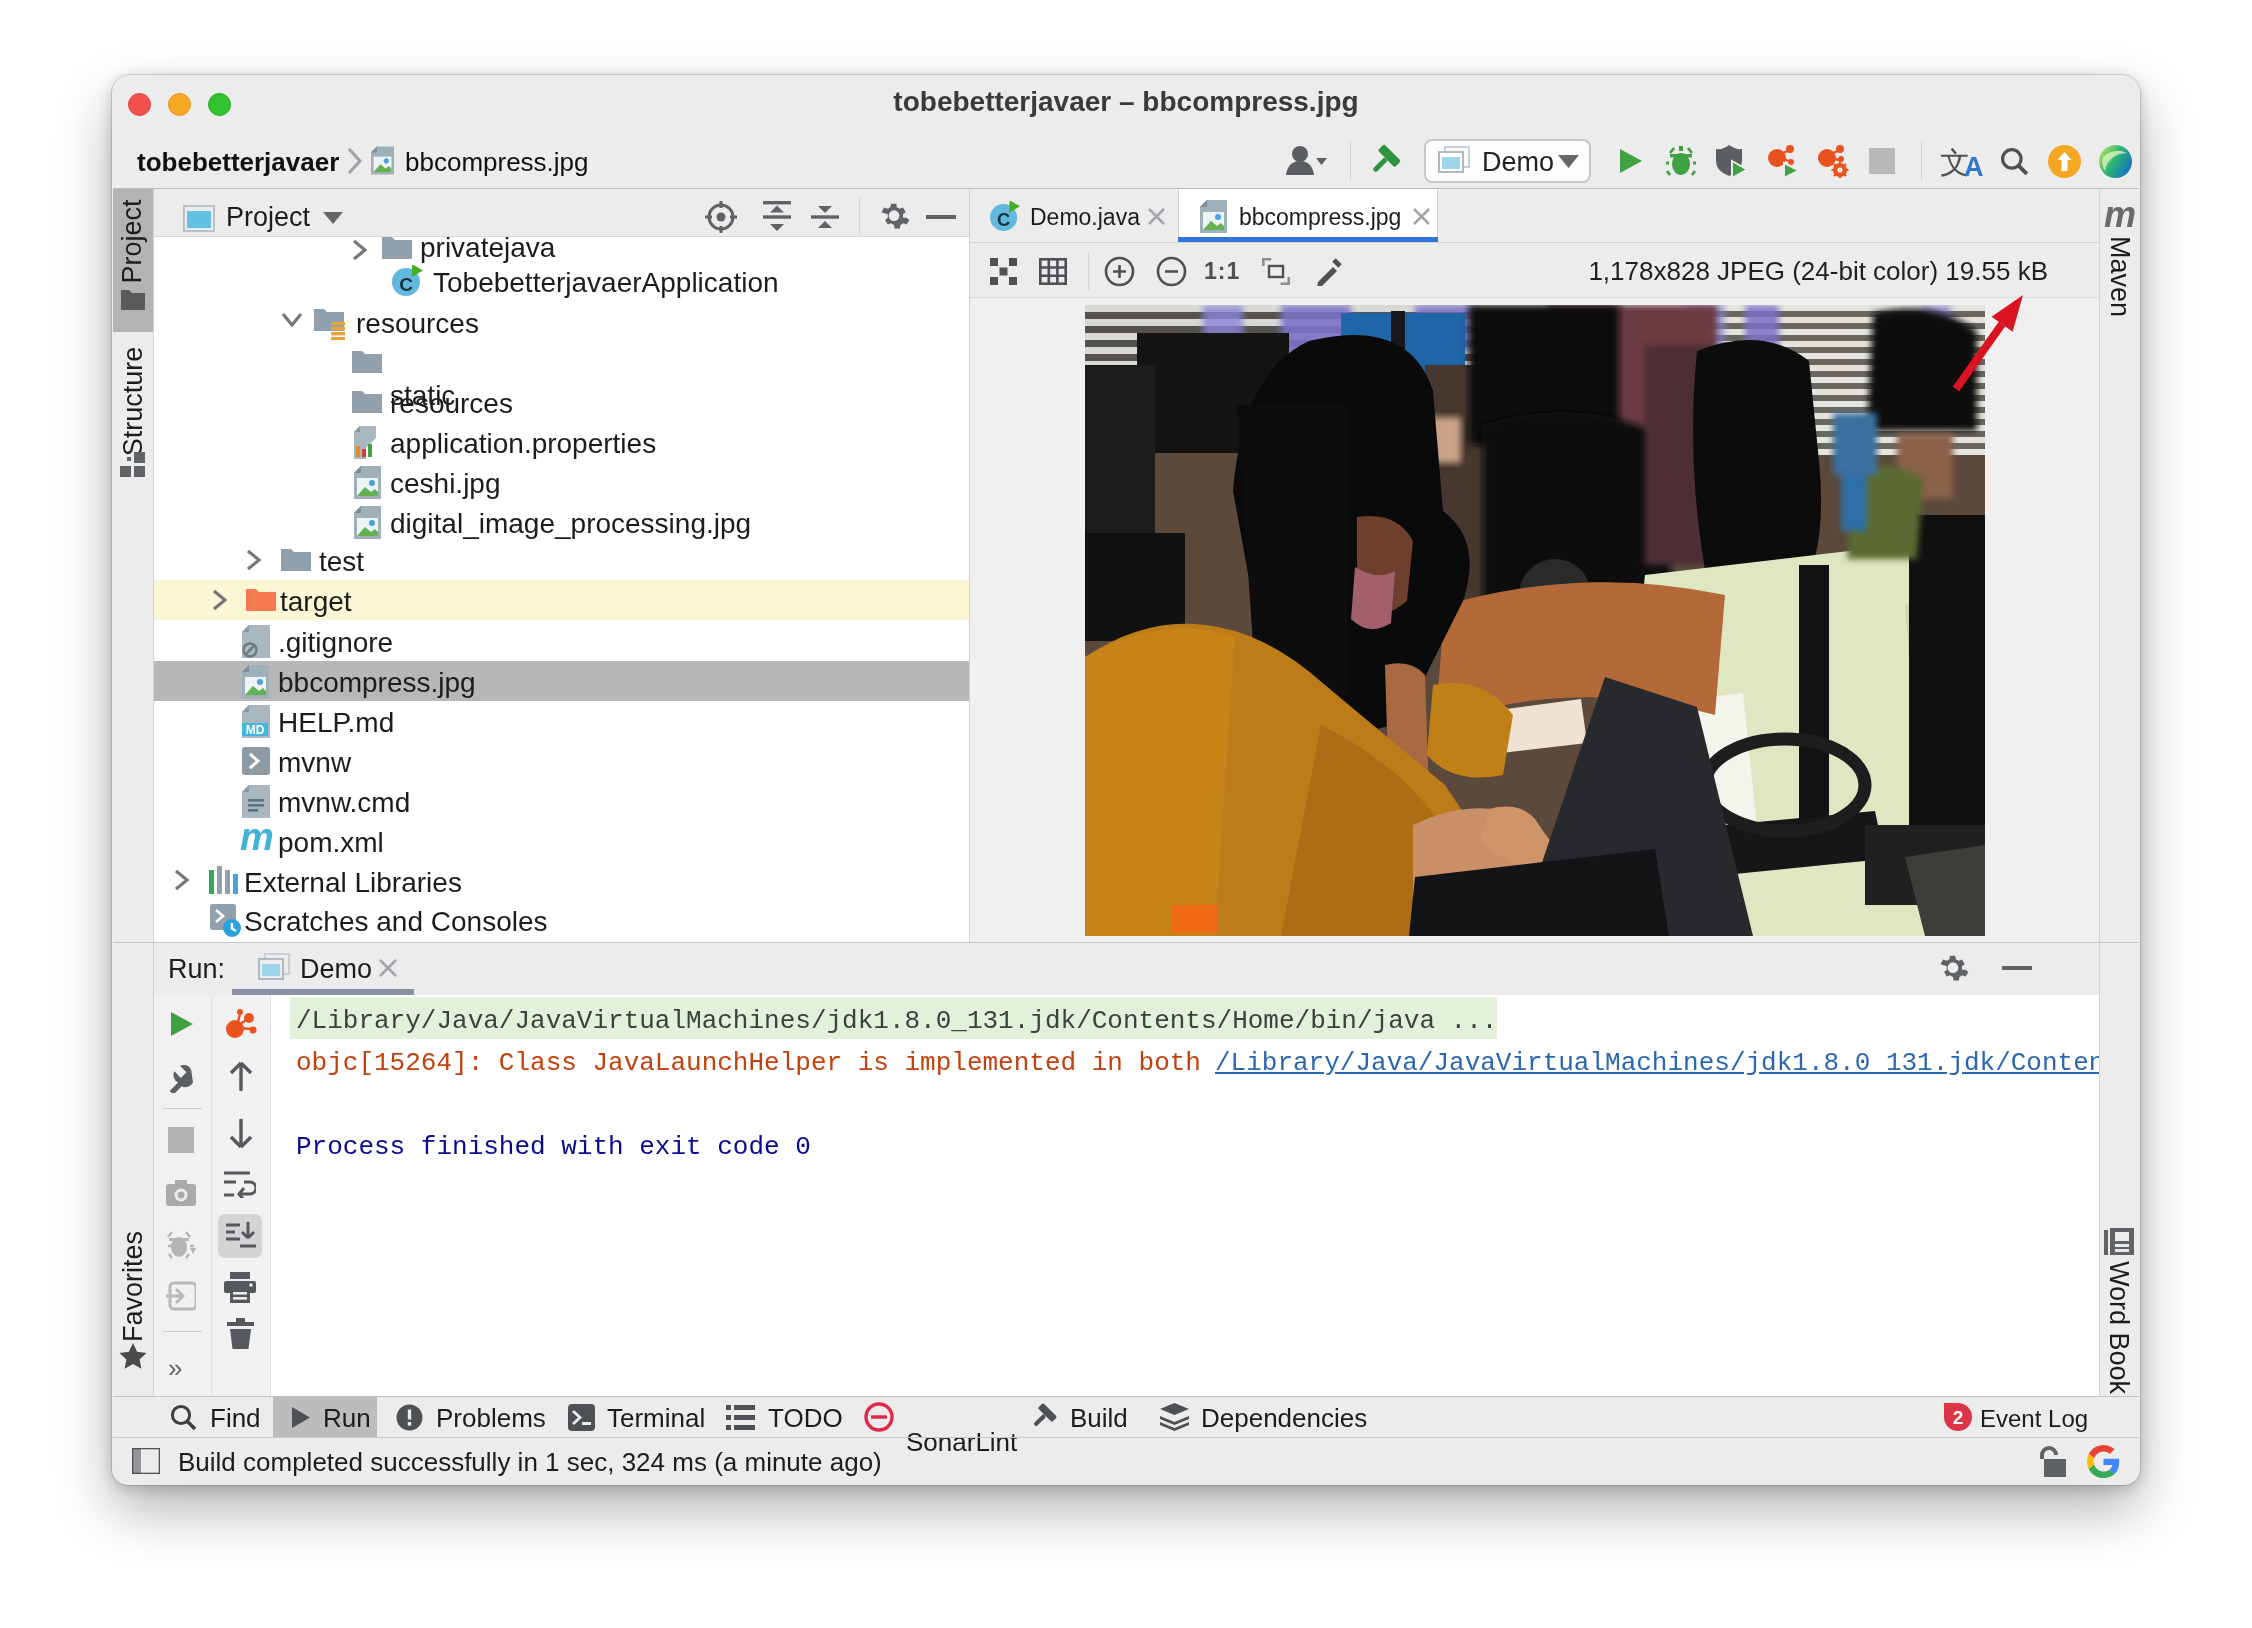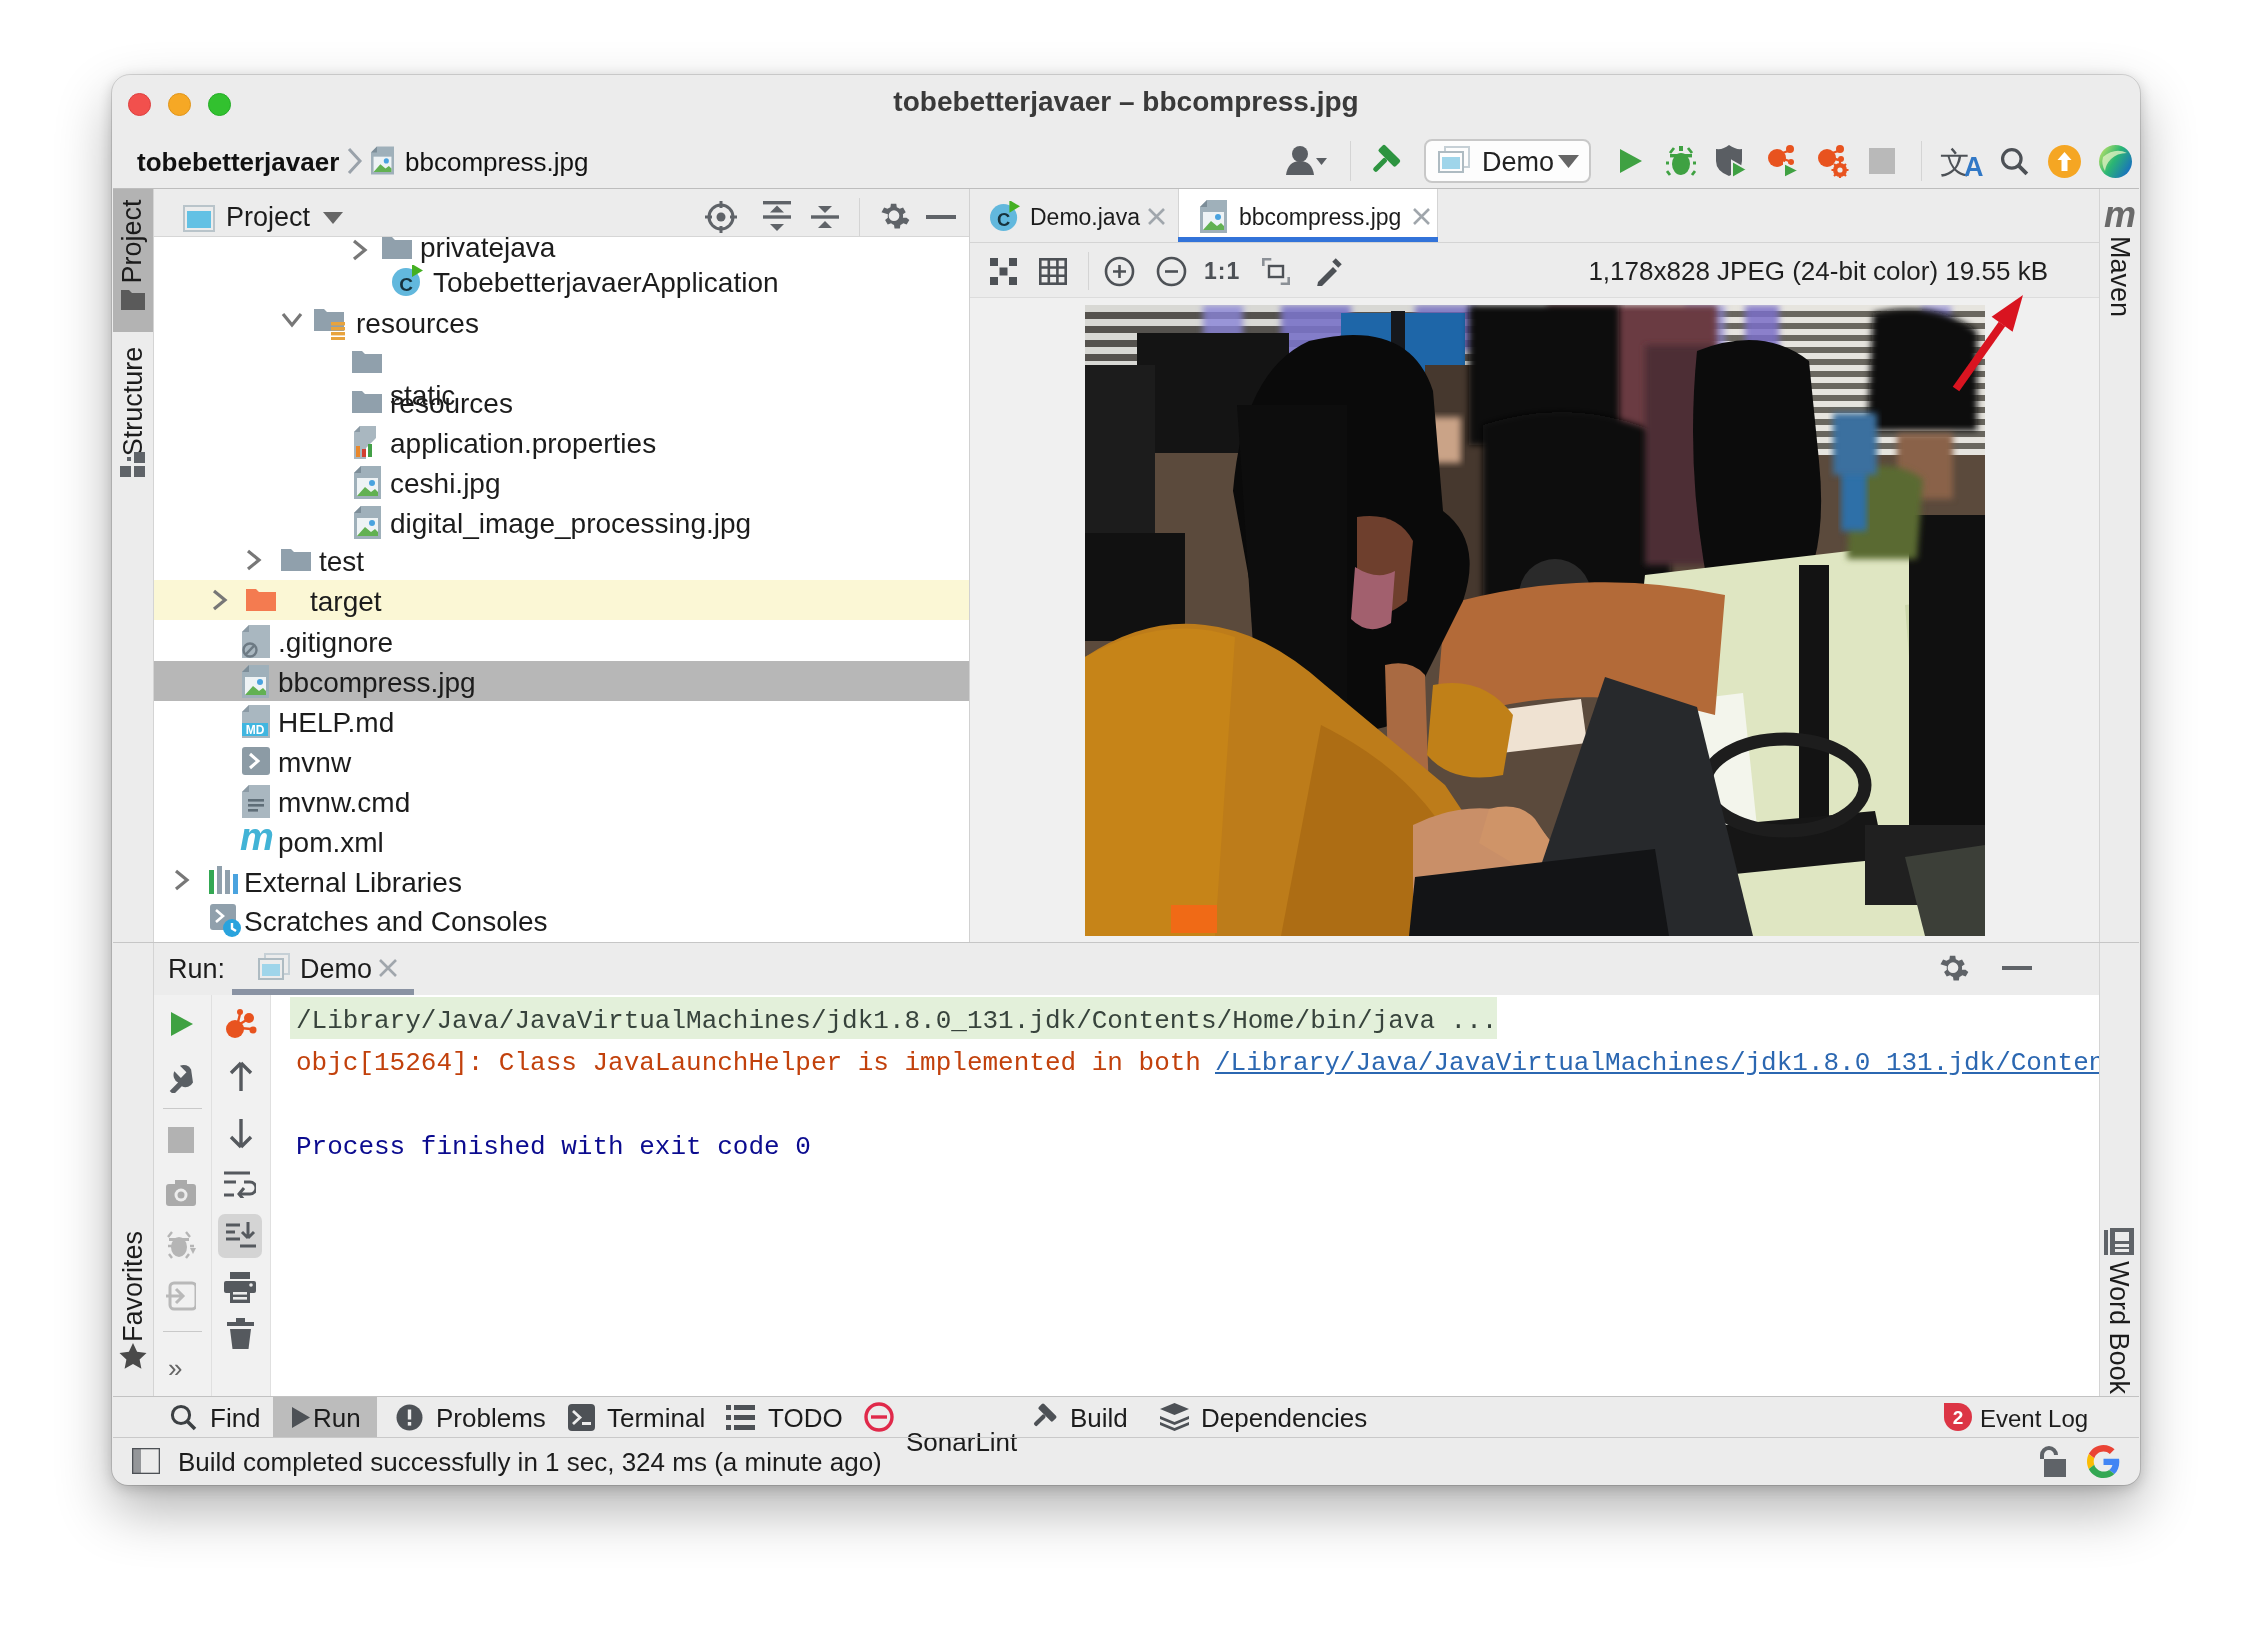"target" div.treerow { margin-left: 30px -> none }
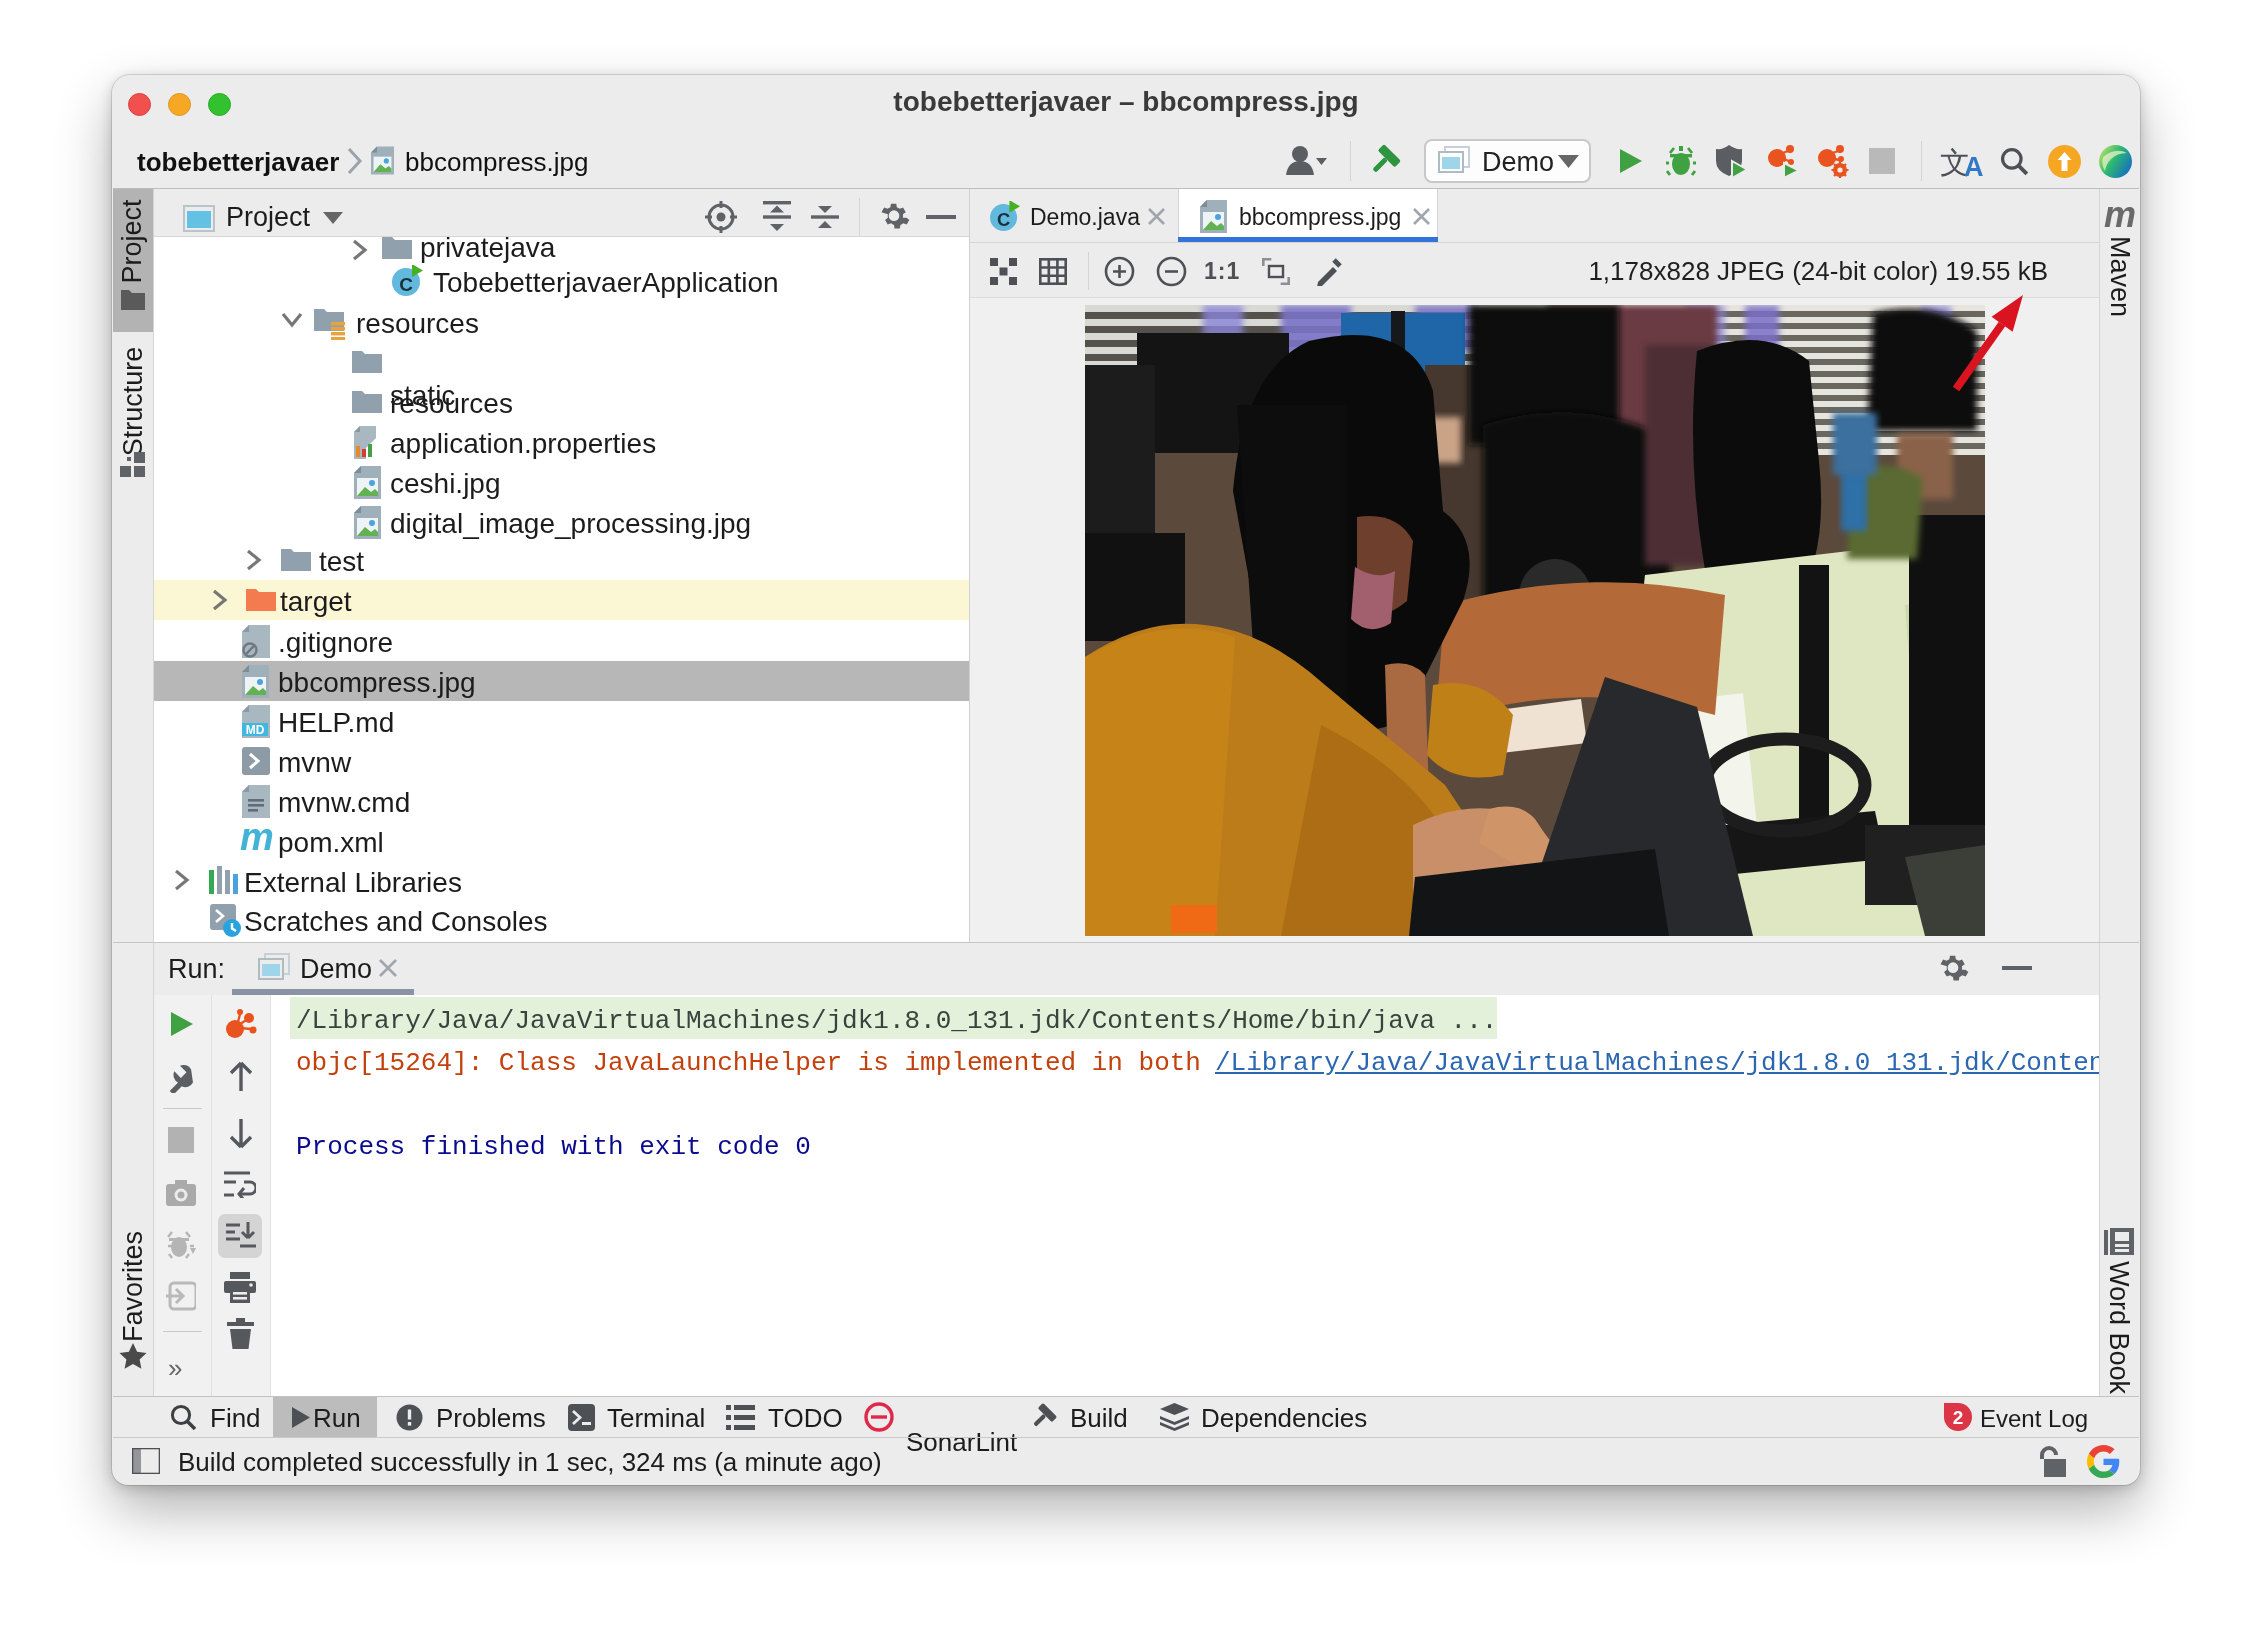"Run" div.abs { left: 313px -> 323px }
